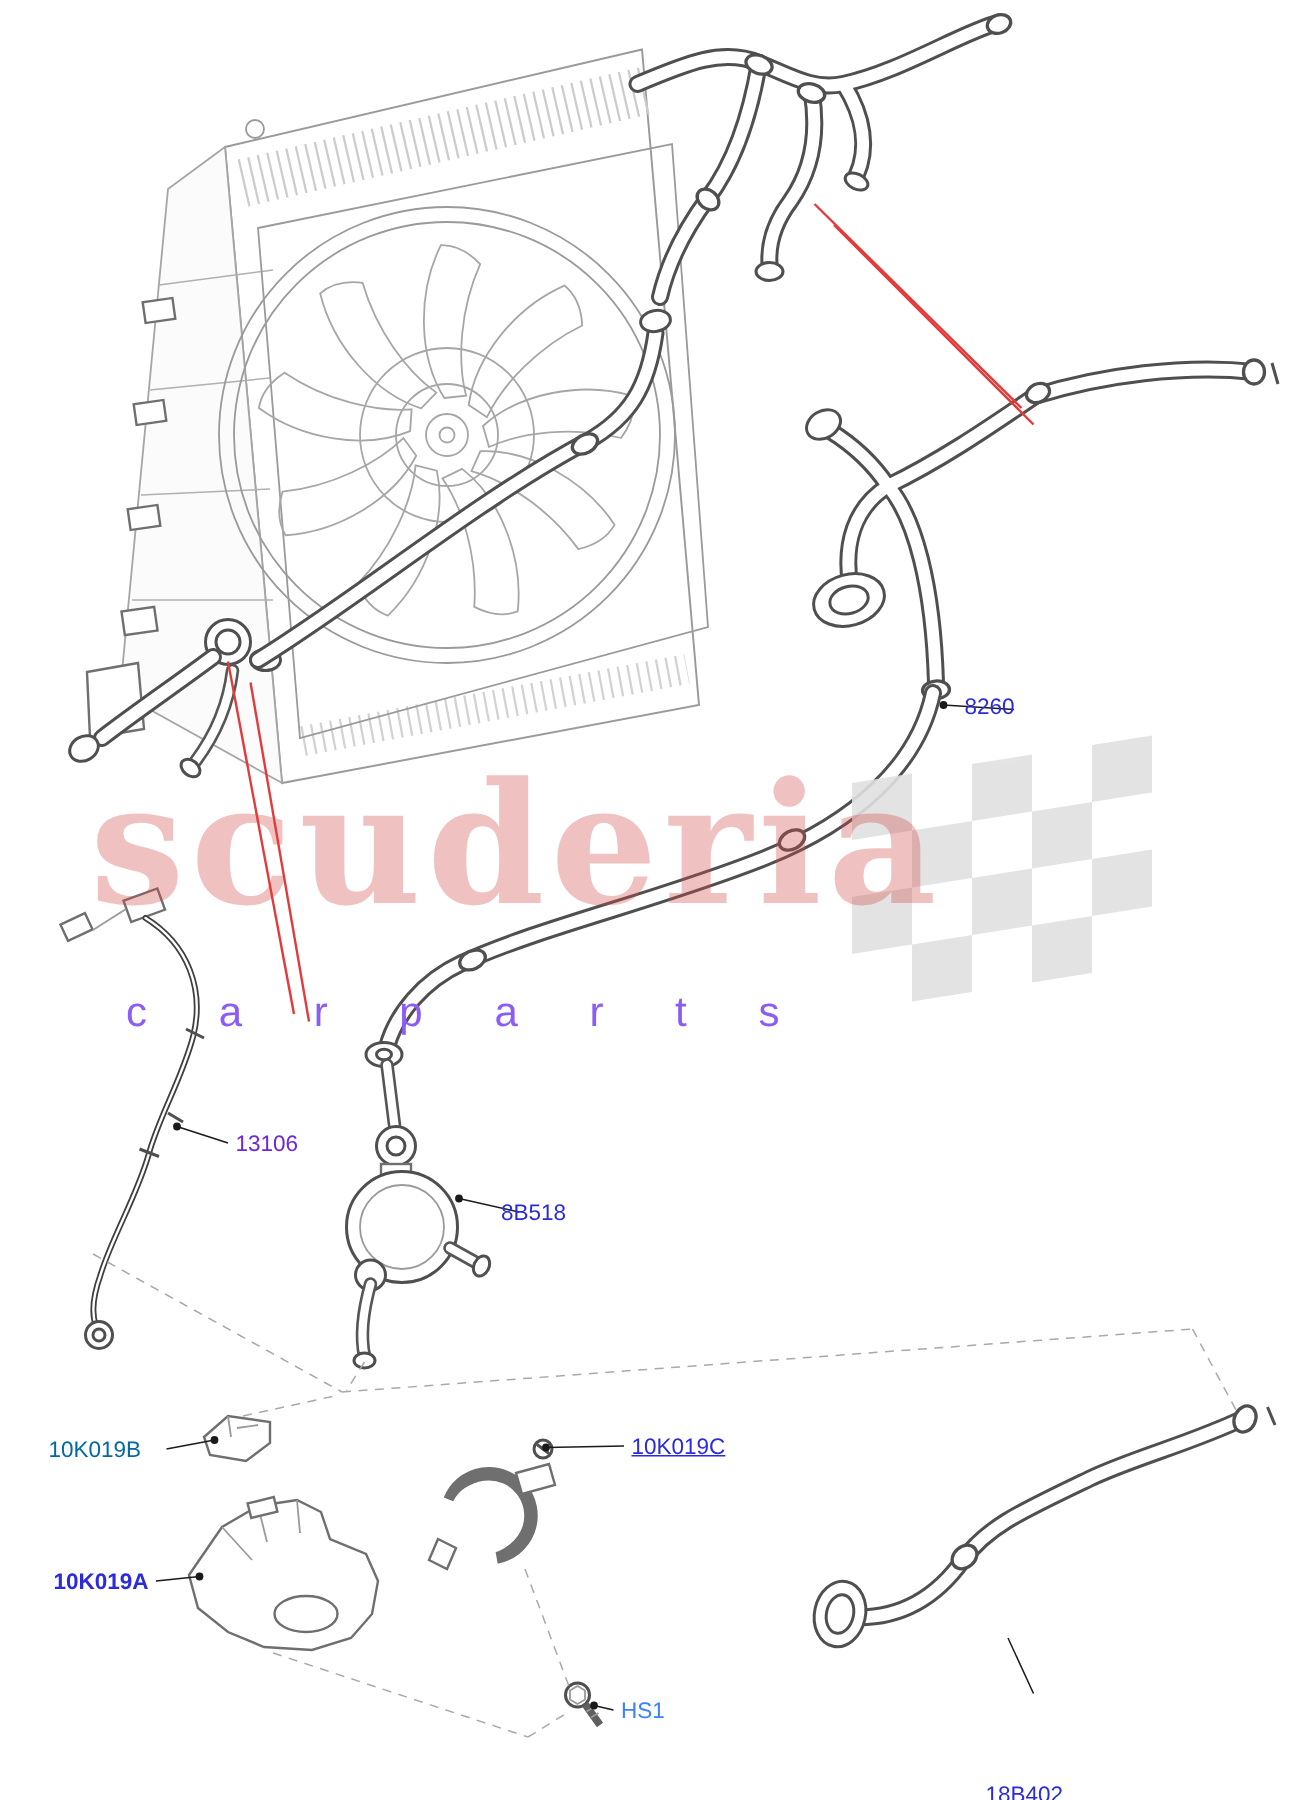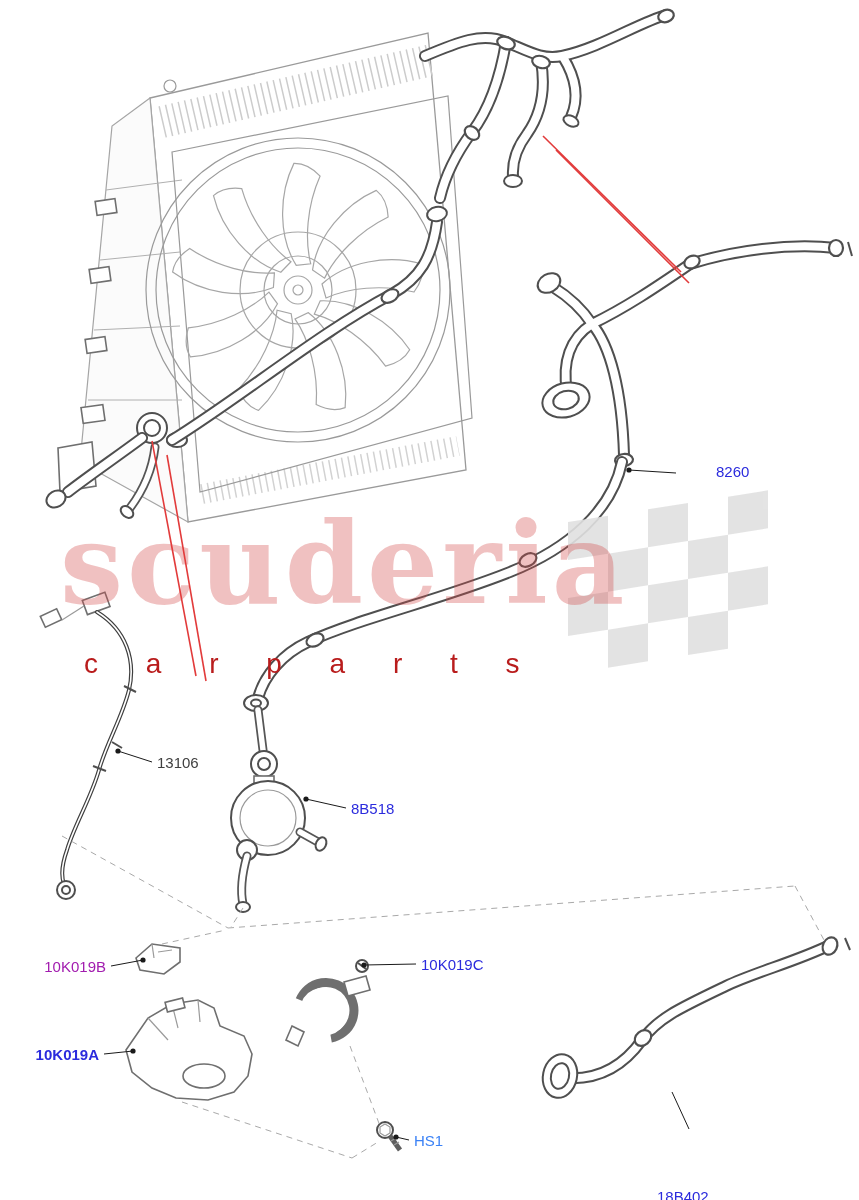"8260" div.part-label { left: 716px -> 643px }
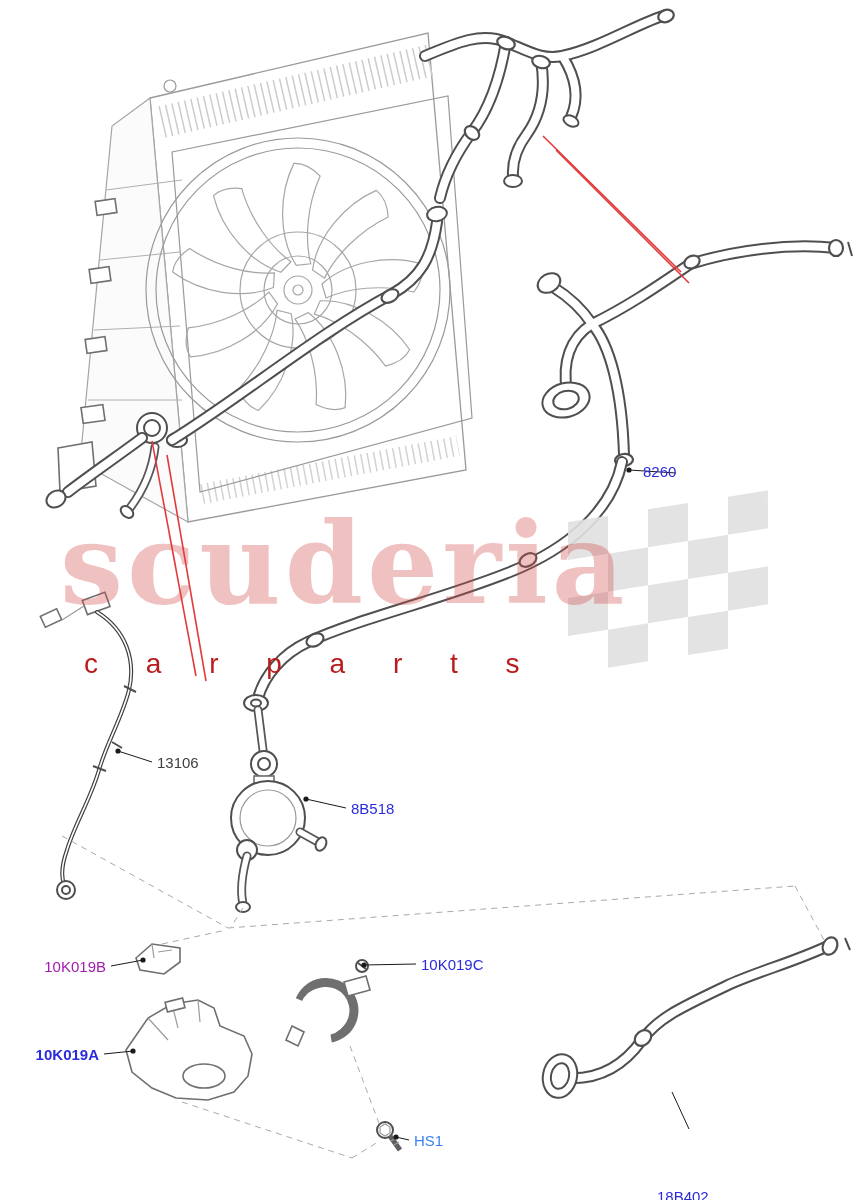"c a r p a" div.wm-tagline { color: #b91c1c -> #8b5cf6; margin-top: none -> 11px }
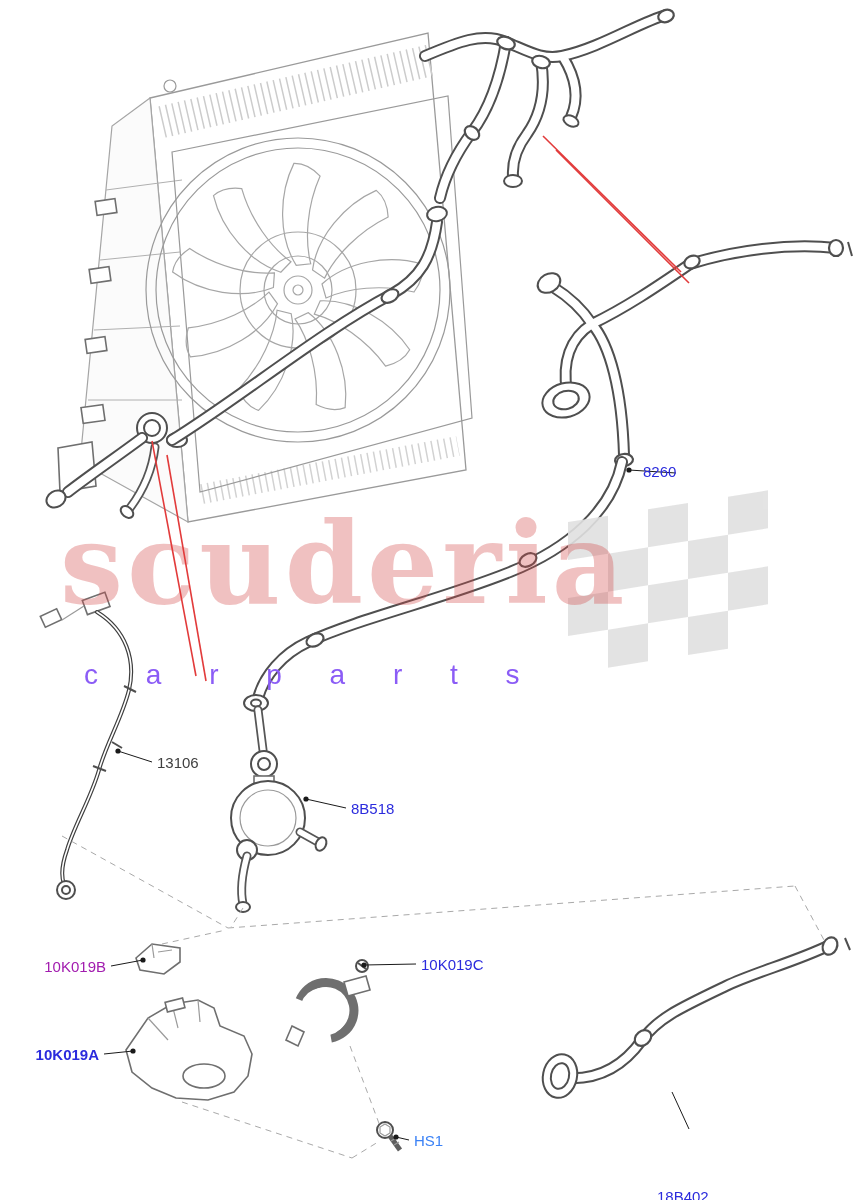"13106" div.part-label { color: #404040 -> #6d28d9 }
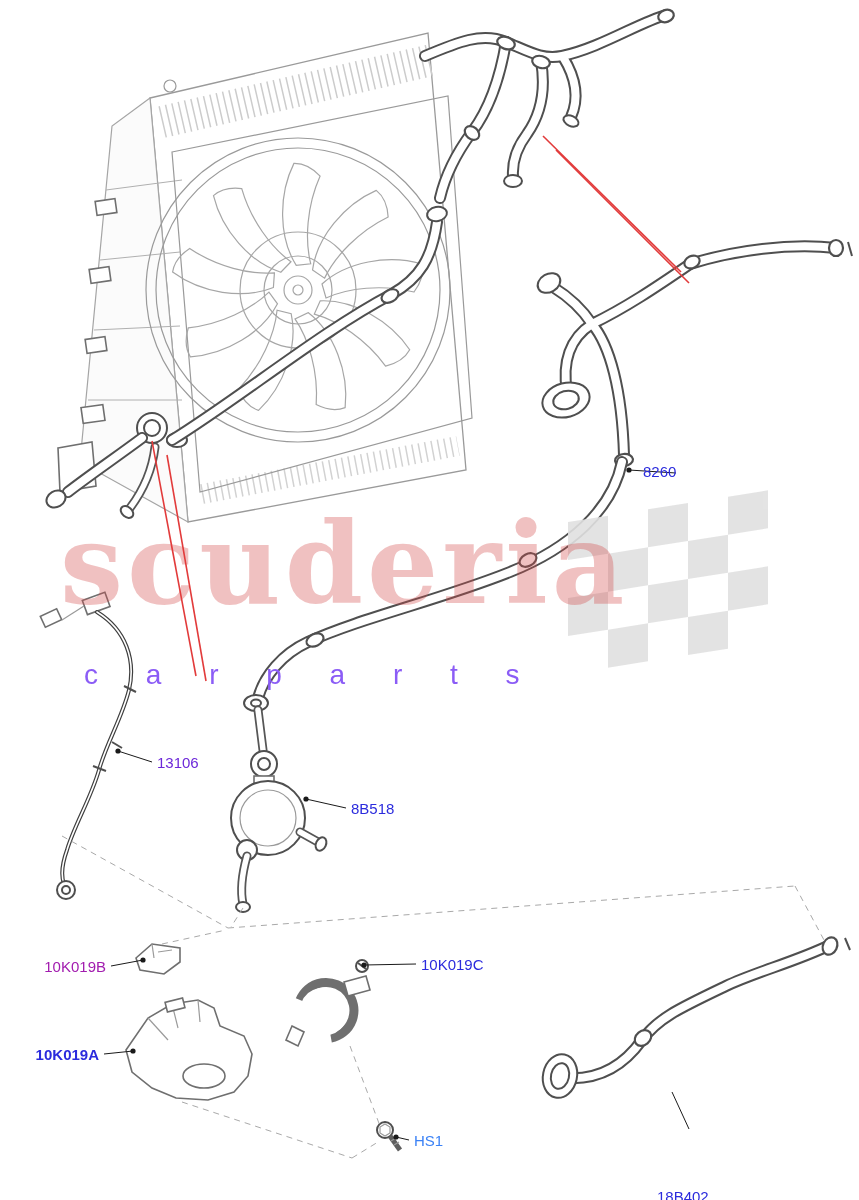"8B518" div.part-label { left: 351px -> 334px }
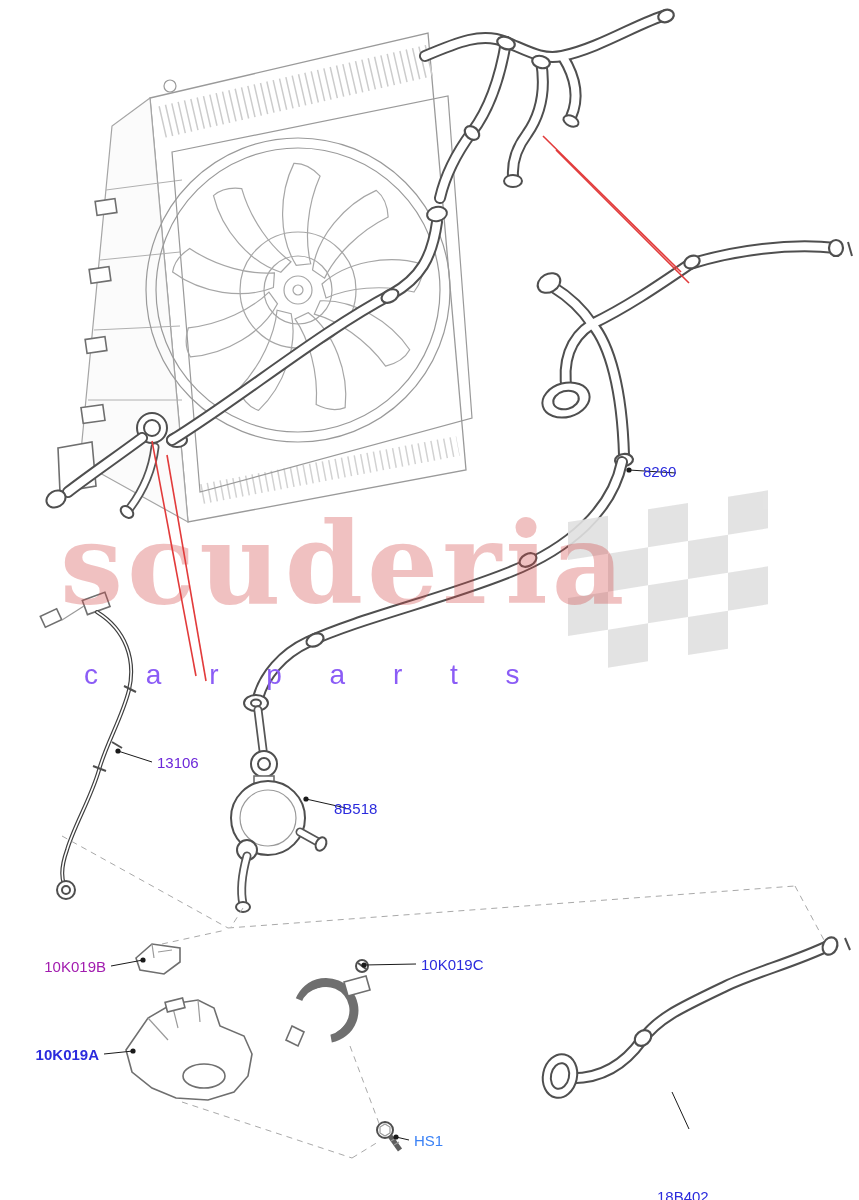"10K019B" div.part-label { color: #a21caf -> #0369a1; left: 106px -> 94px }
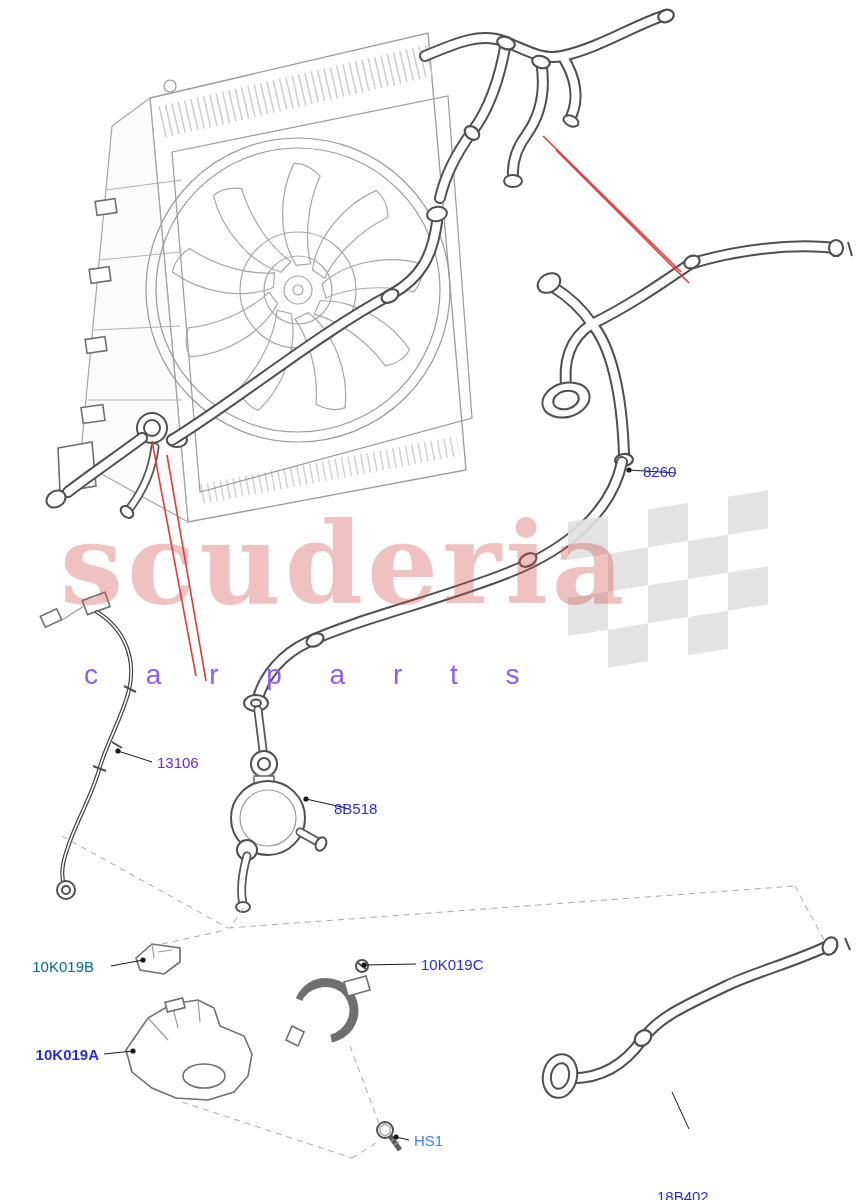"10K019C" div.part-label { text-decoration: none -> underline }
